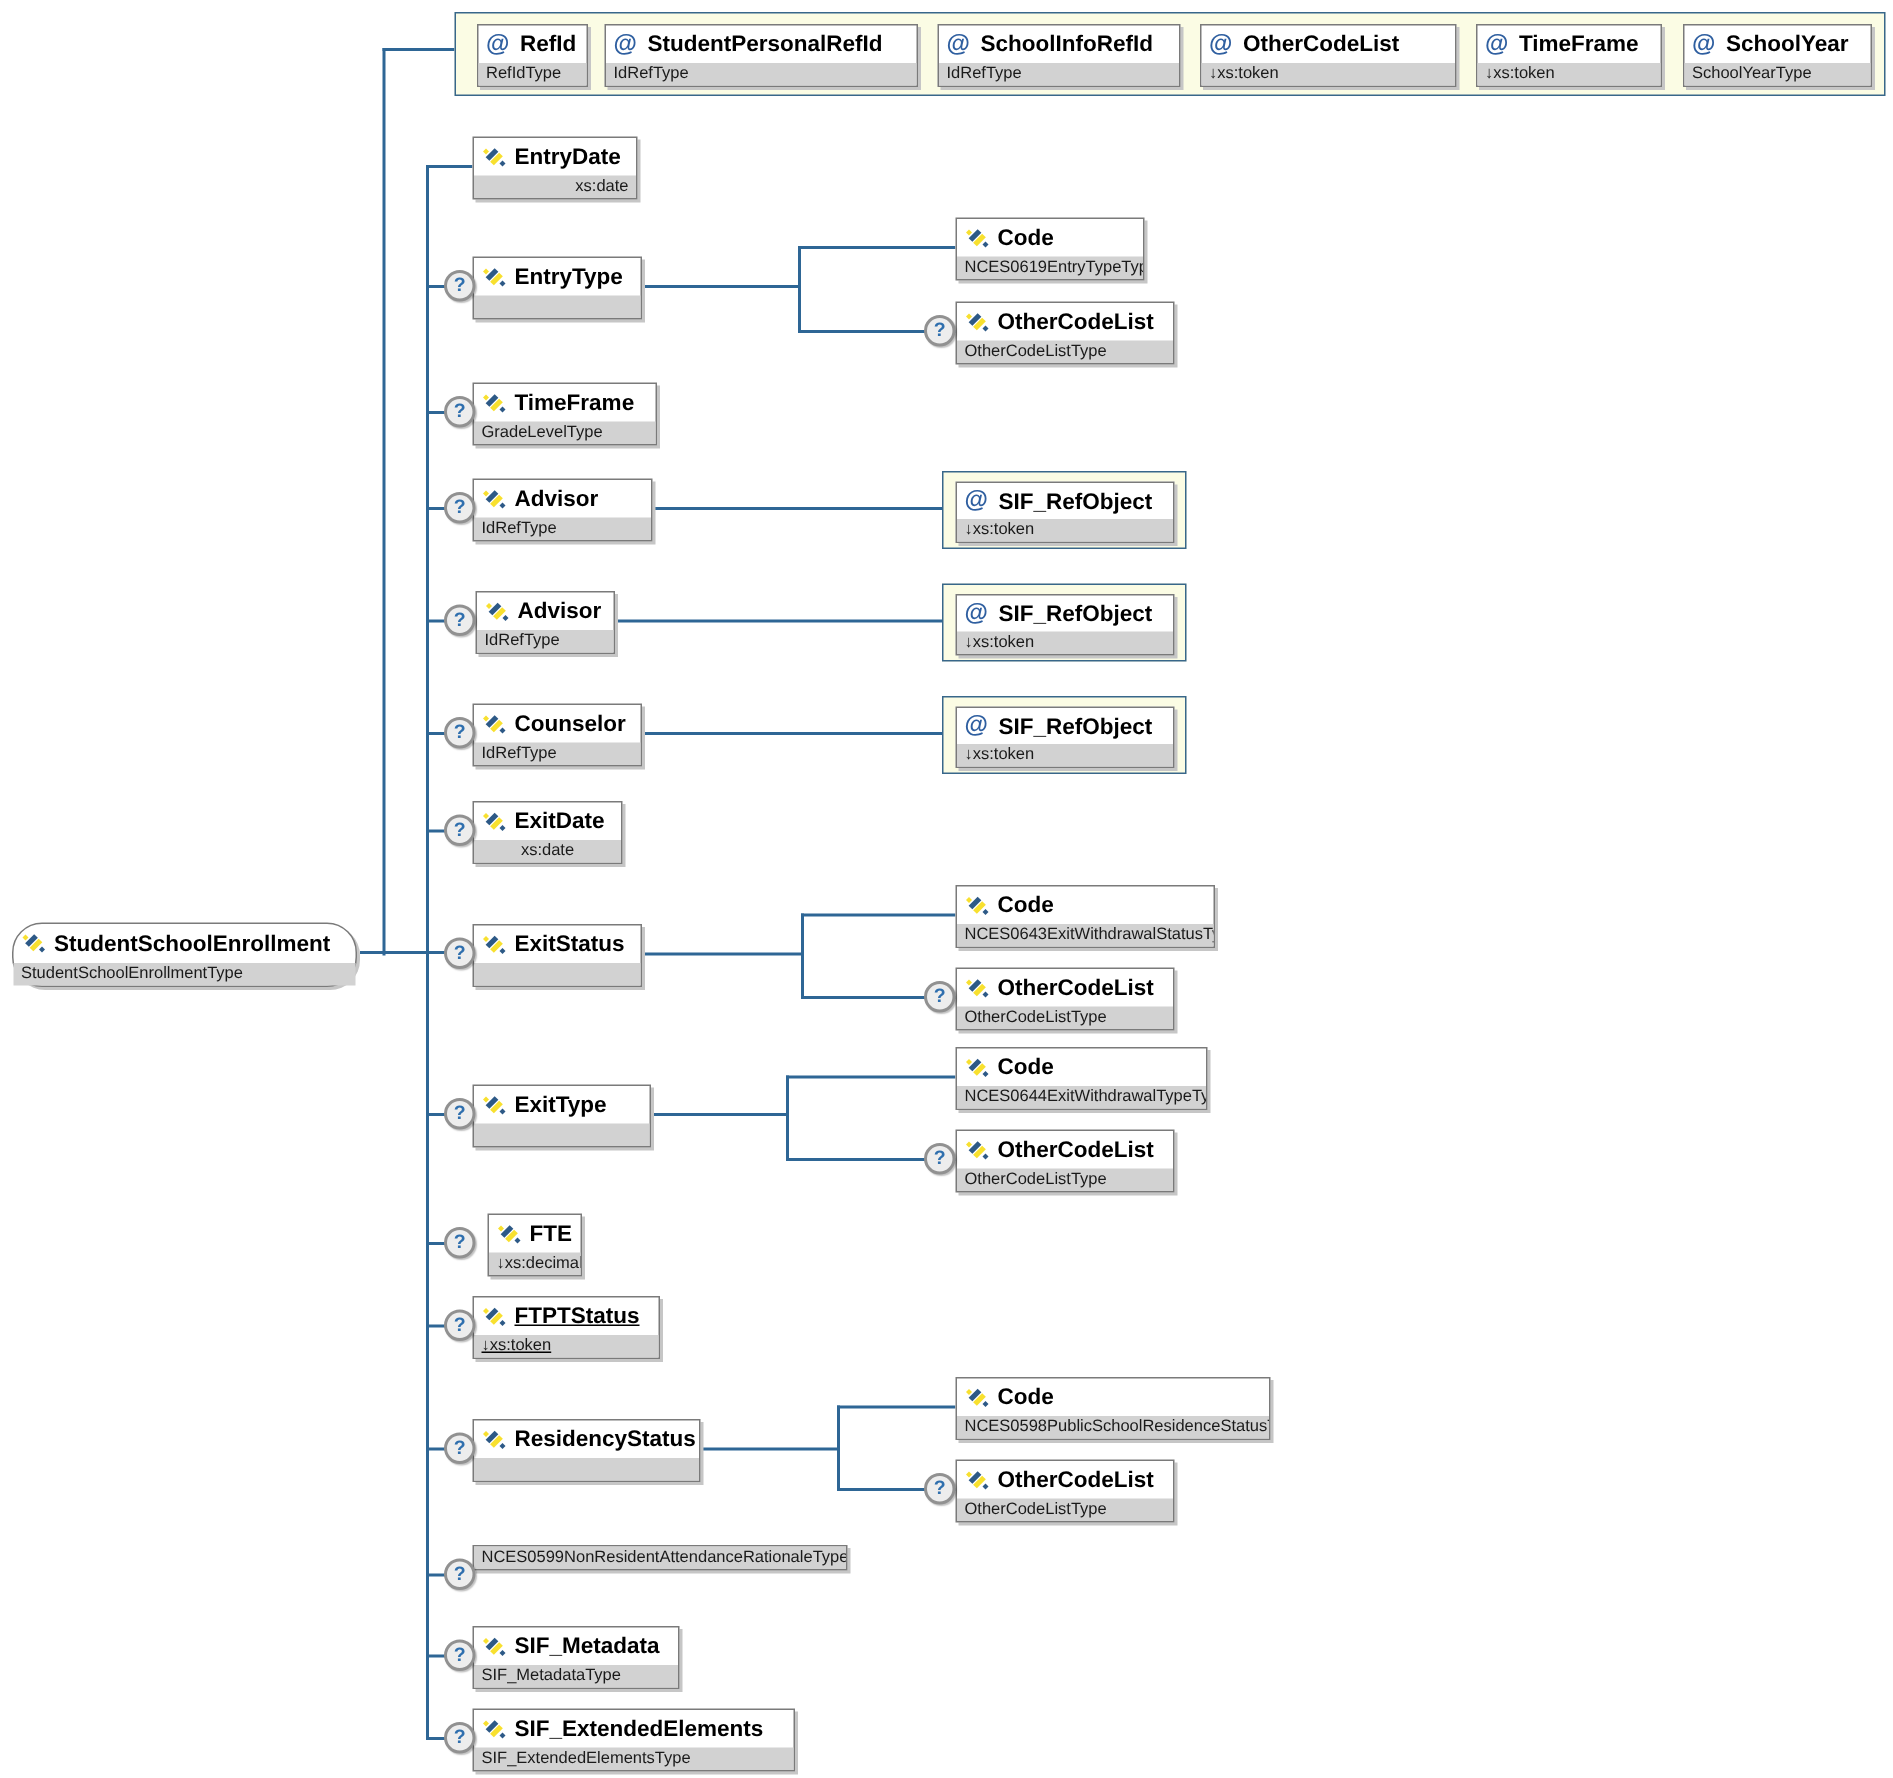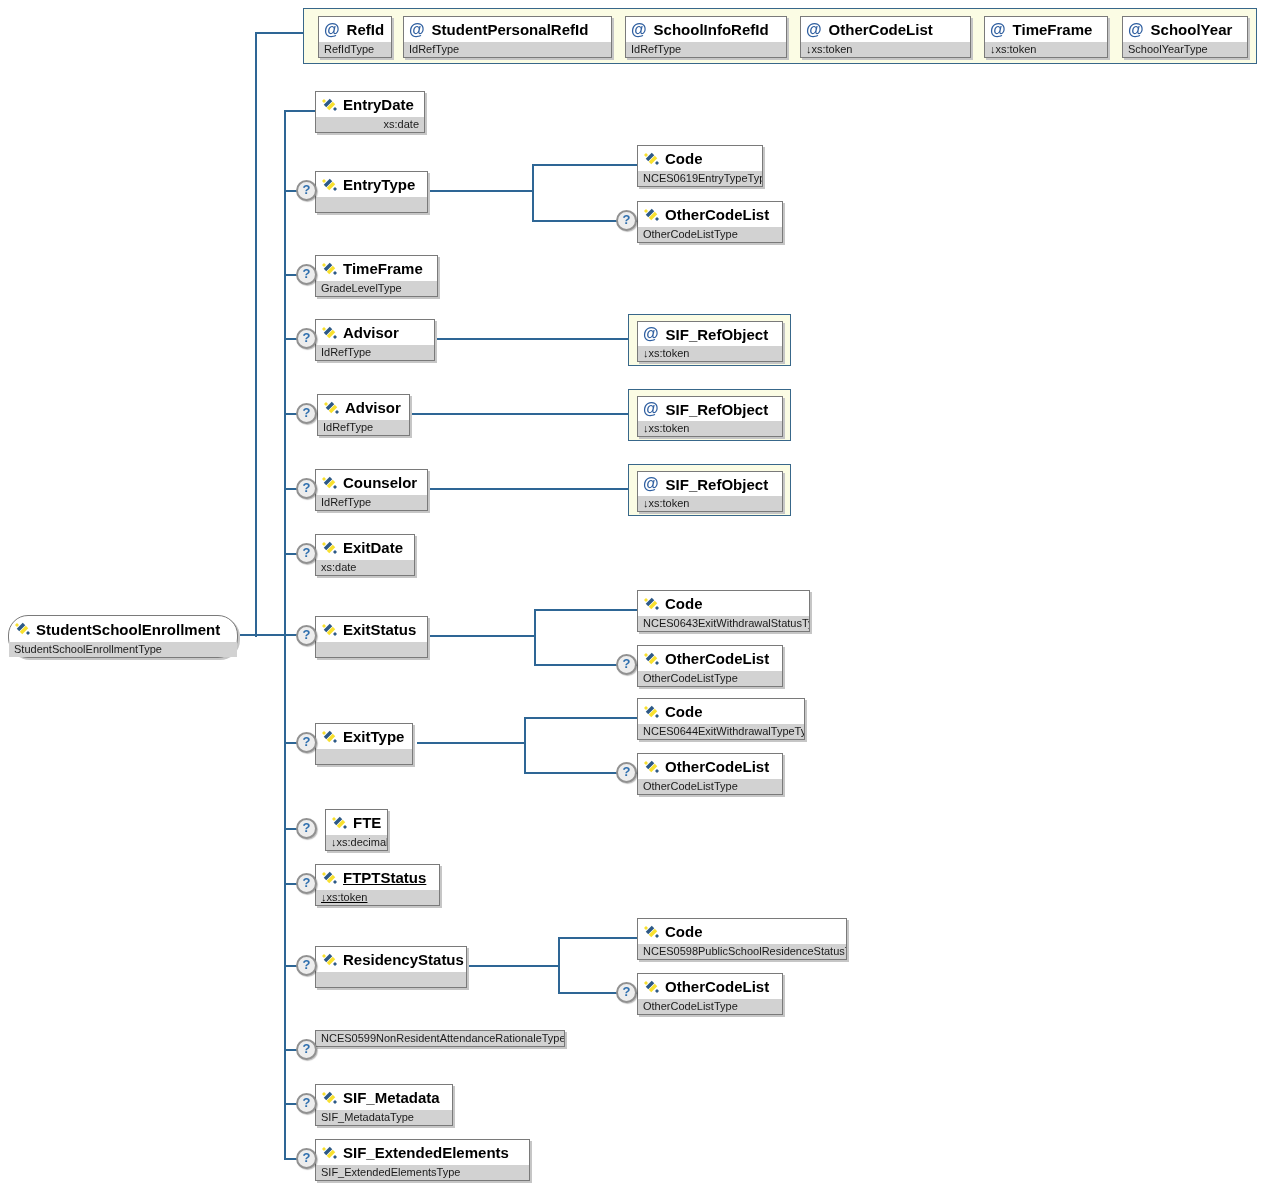"ExitDate" div.node { text-align: none -> center }
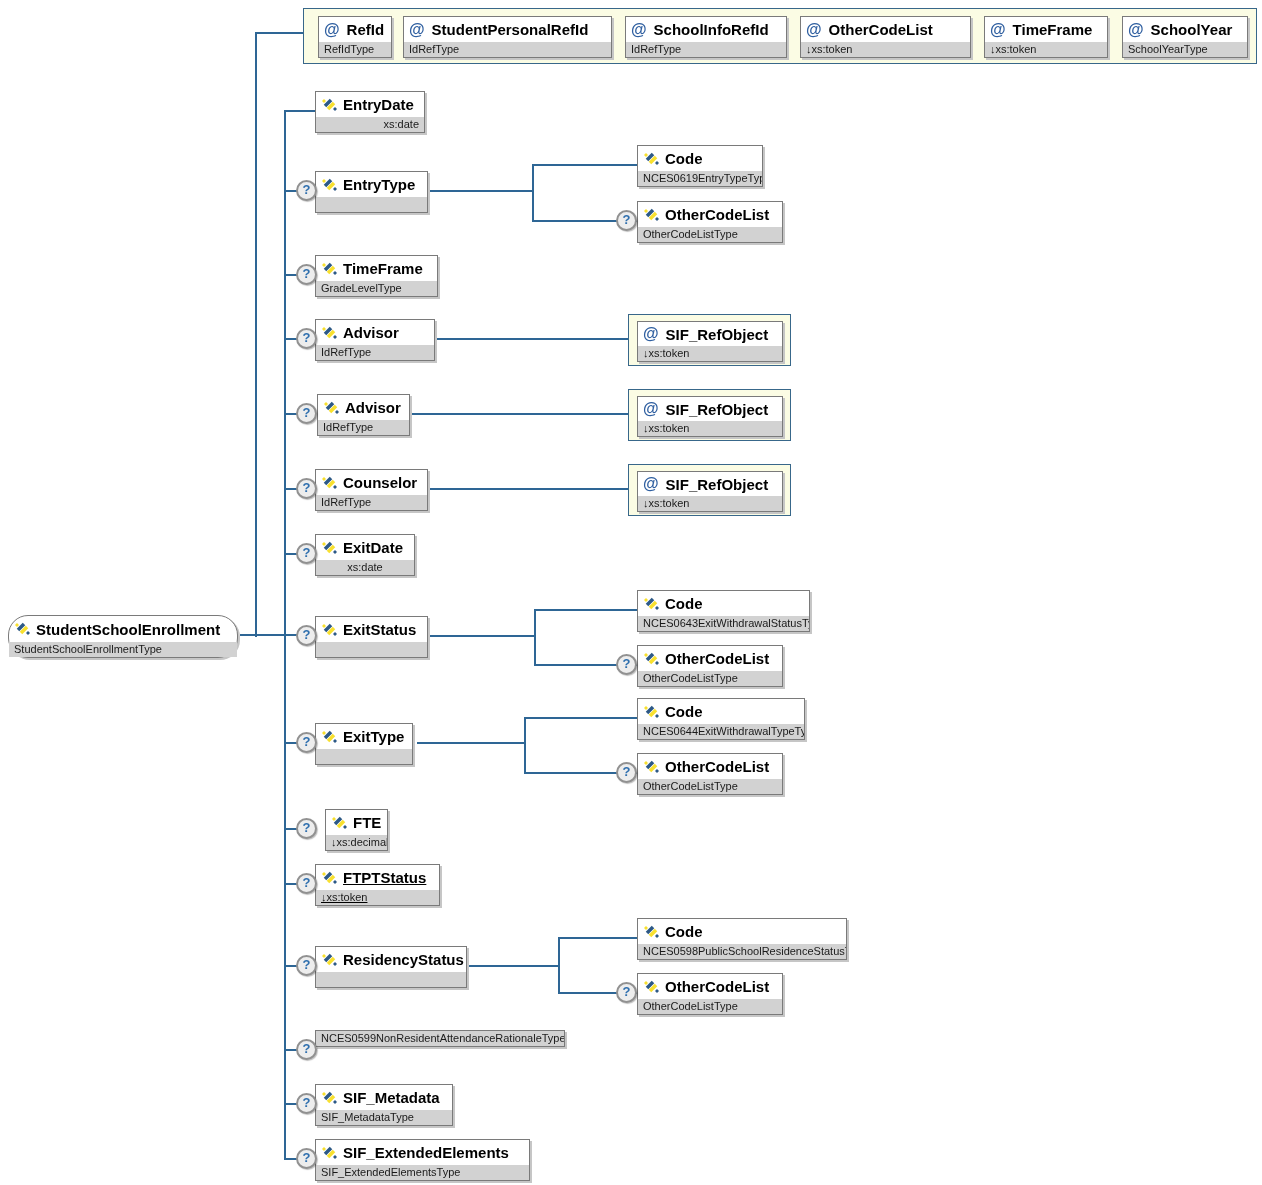"ExitType" div.node { width: 98px -> 119px }
